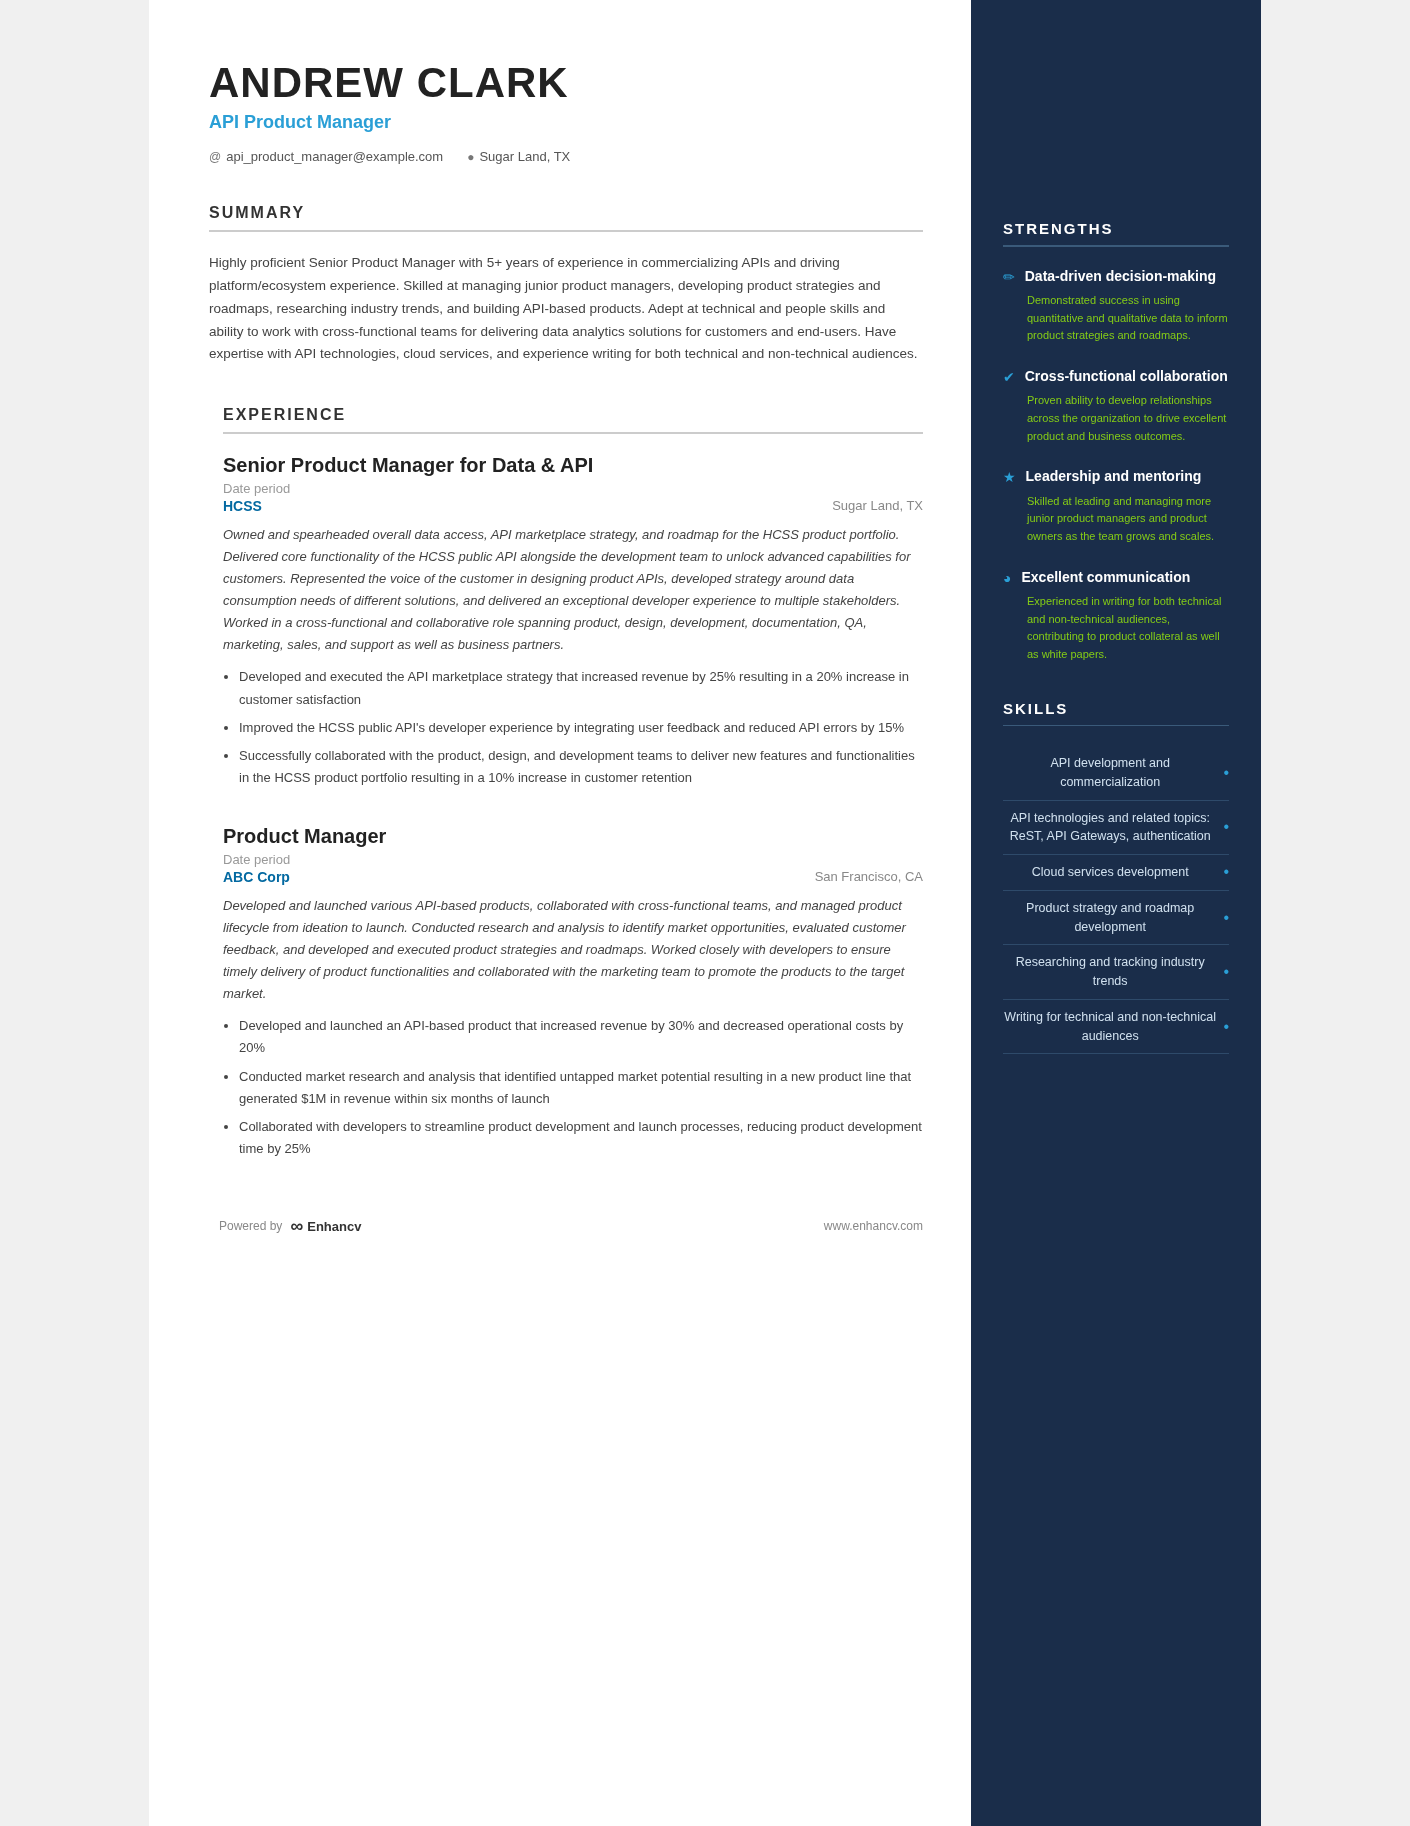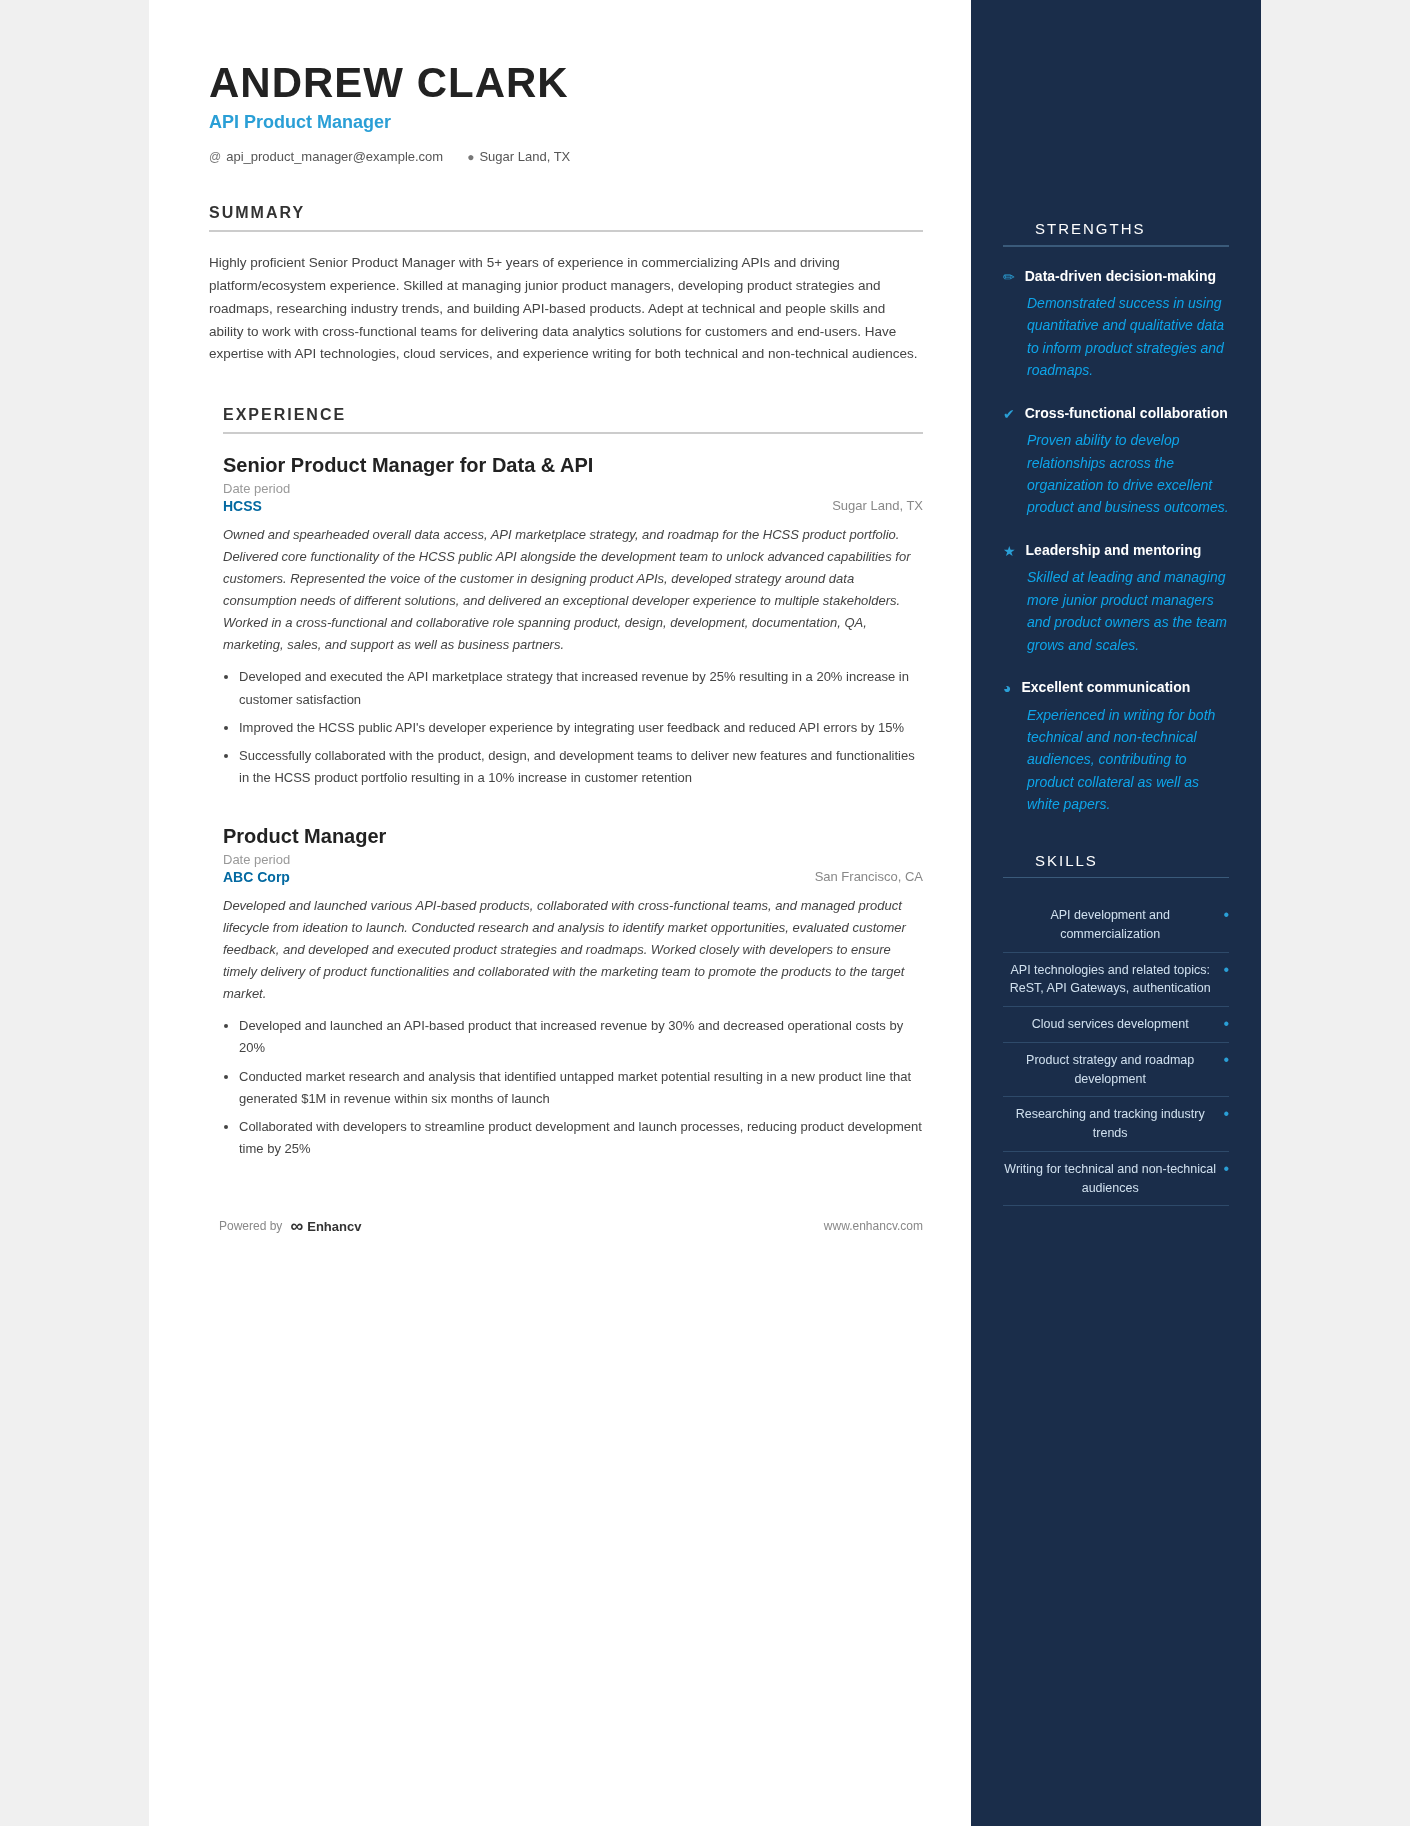"STRENGTHS" .right-section-title { font-weight: 400 -> 700; margin-left: 32px -> none }
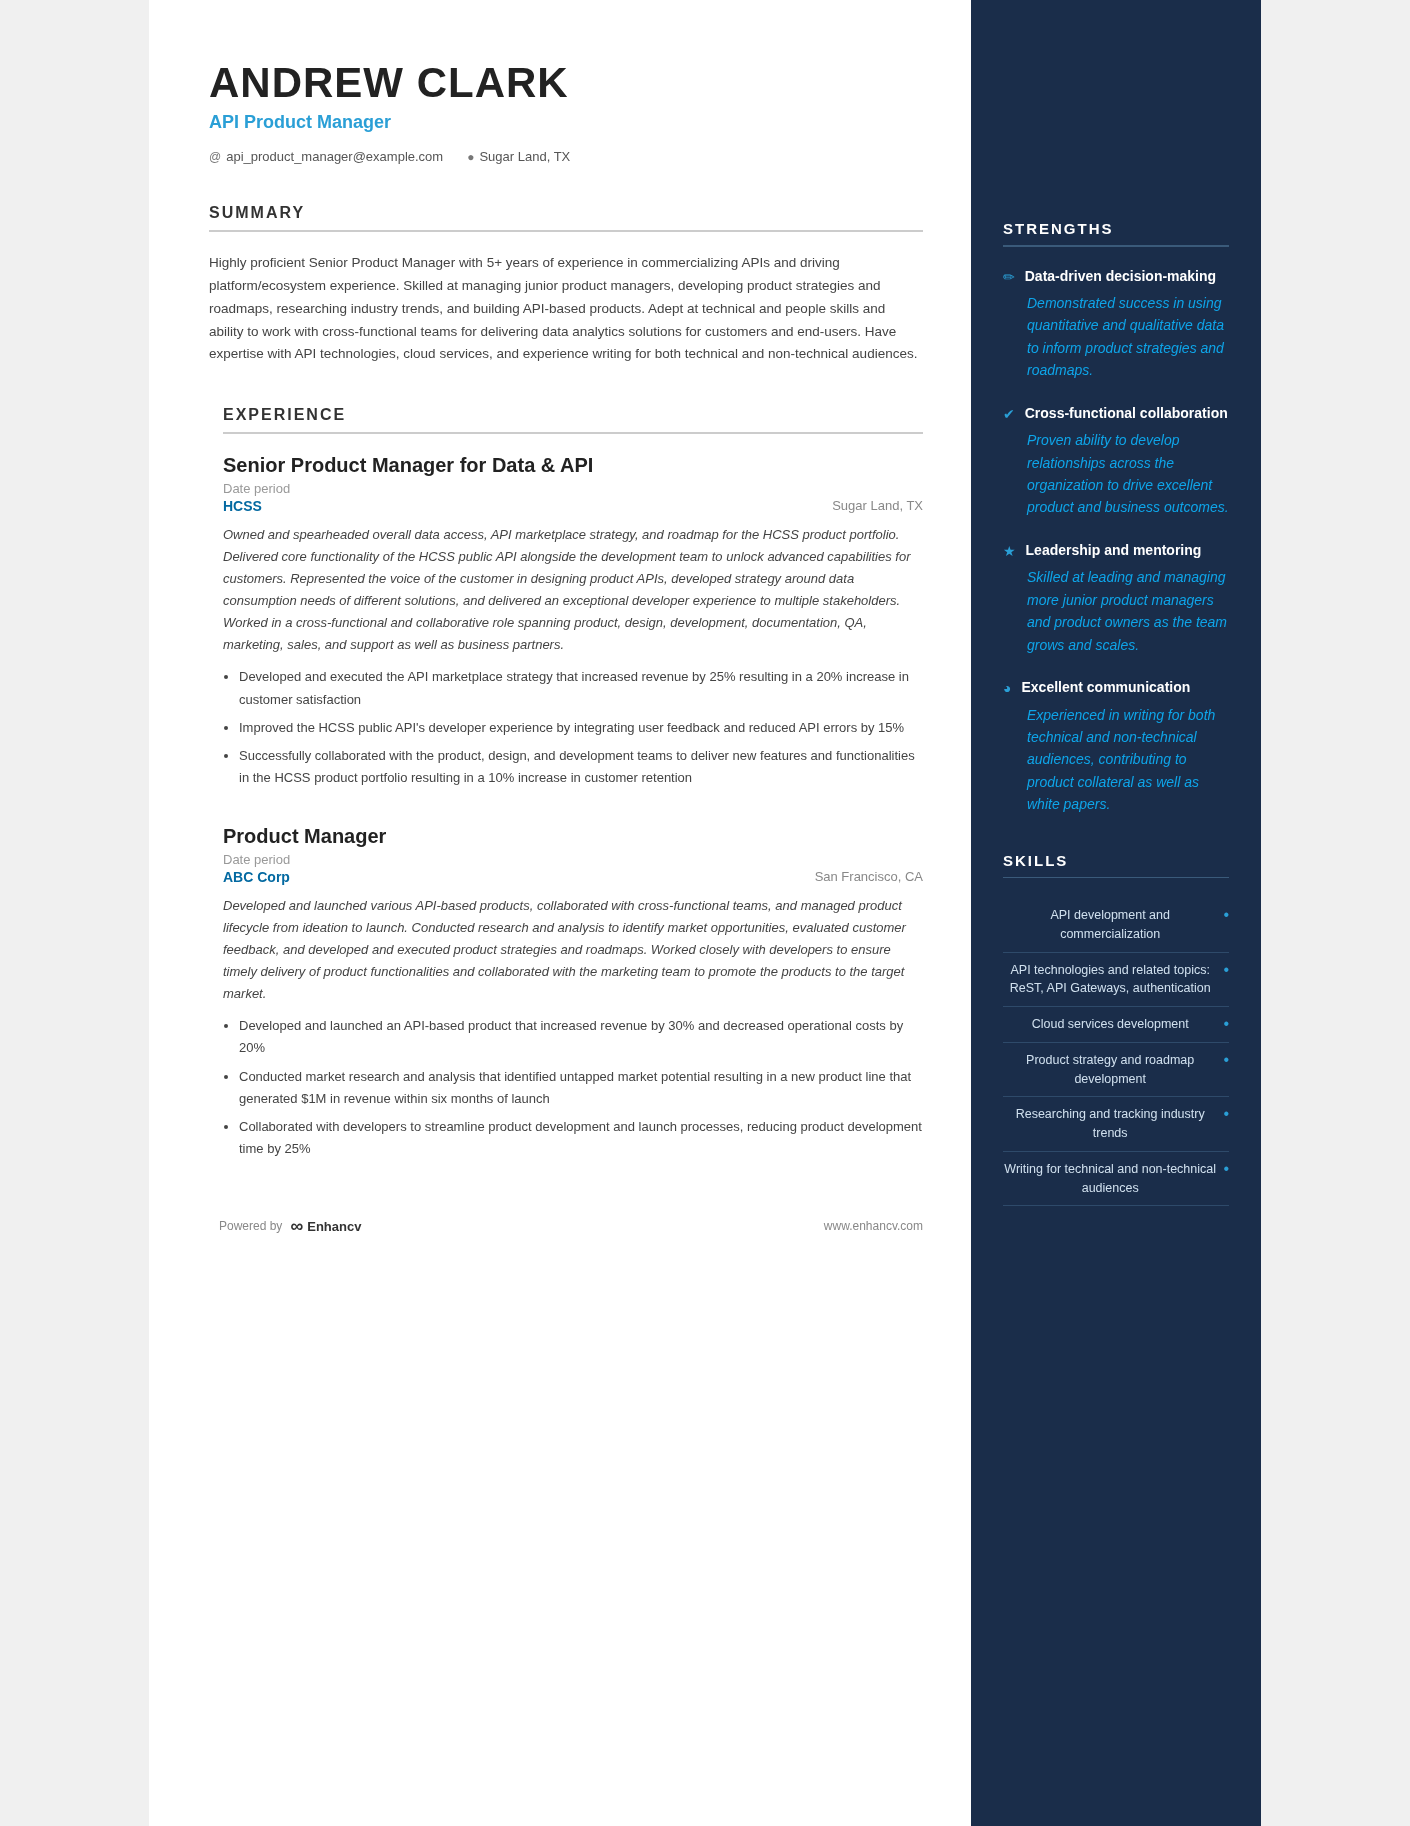"Demonstrated success in using" .strength-desc { color: #0ea5e9 -> #84cc16; font-size: 14px -> 11px; font-style: italic -> none }
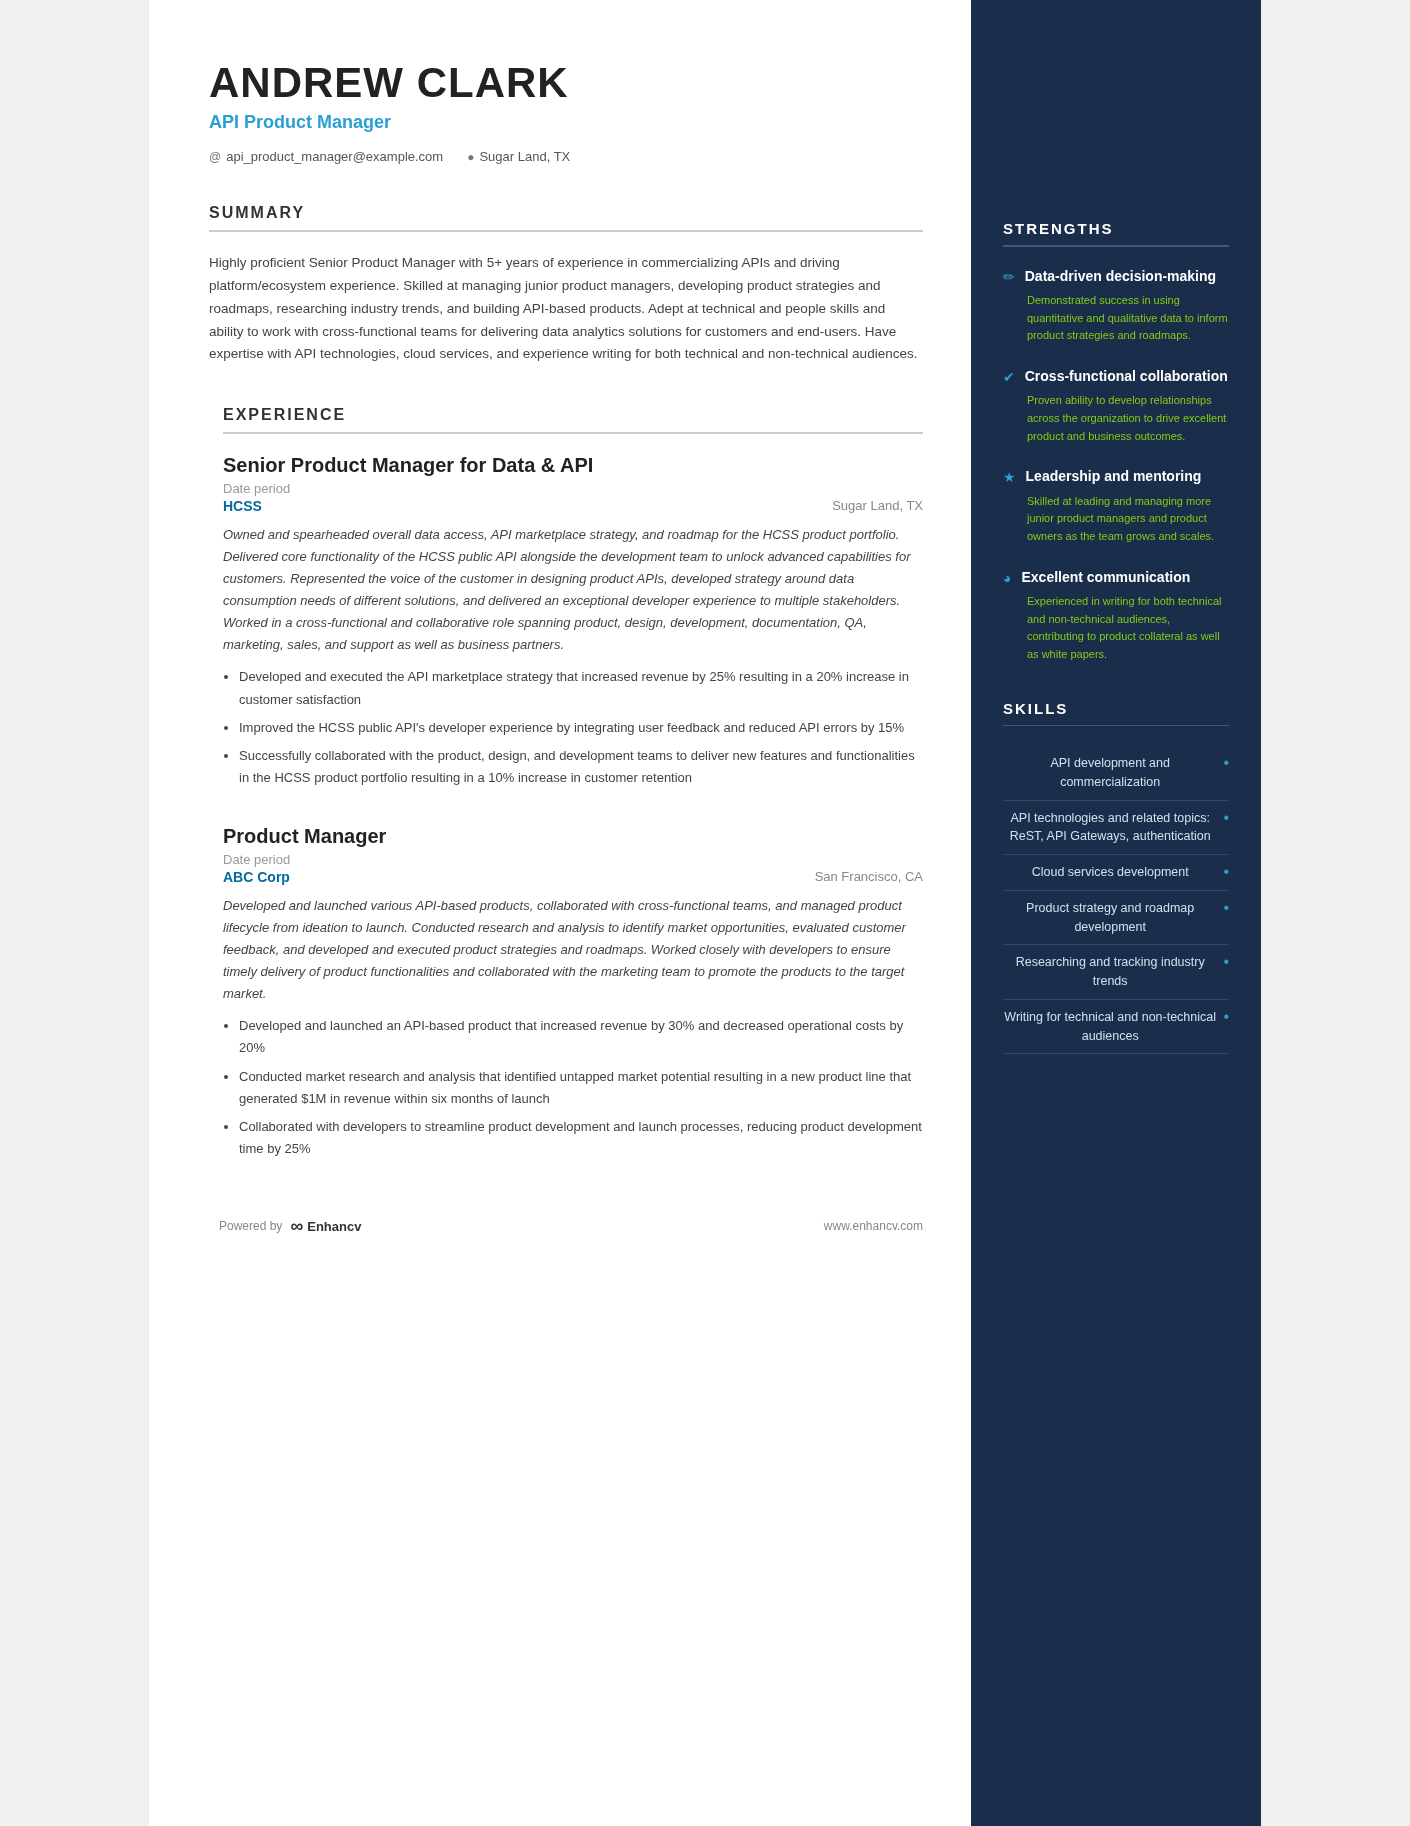"API development and commercialization" .skill-item { align-items: flex-start -> center }
